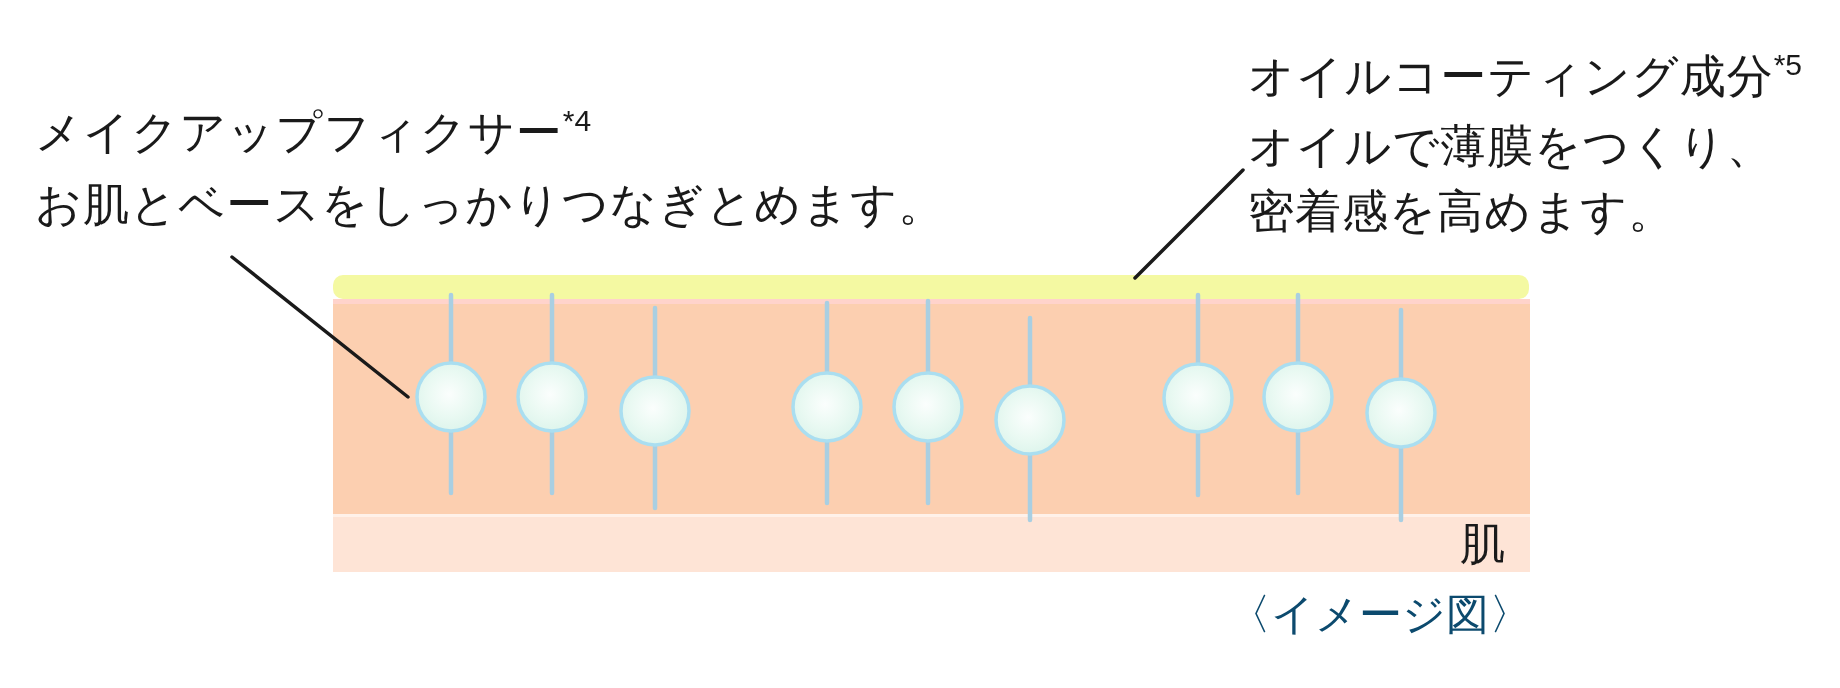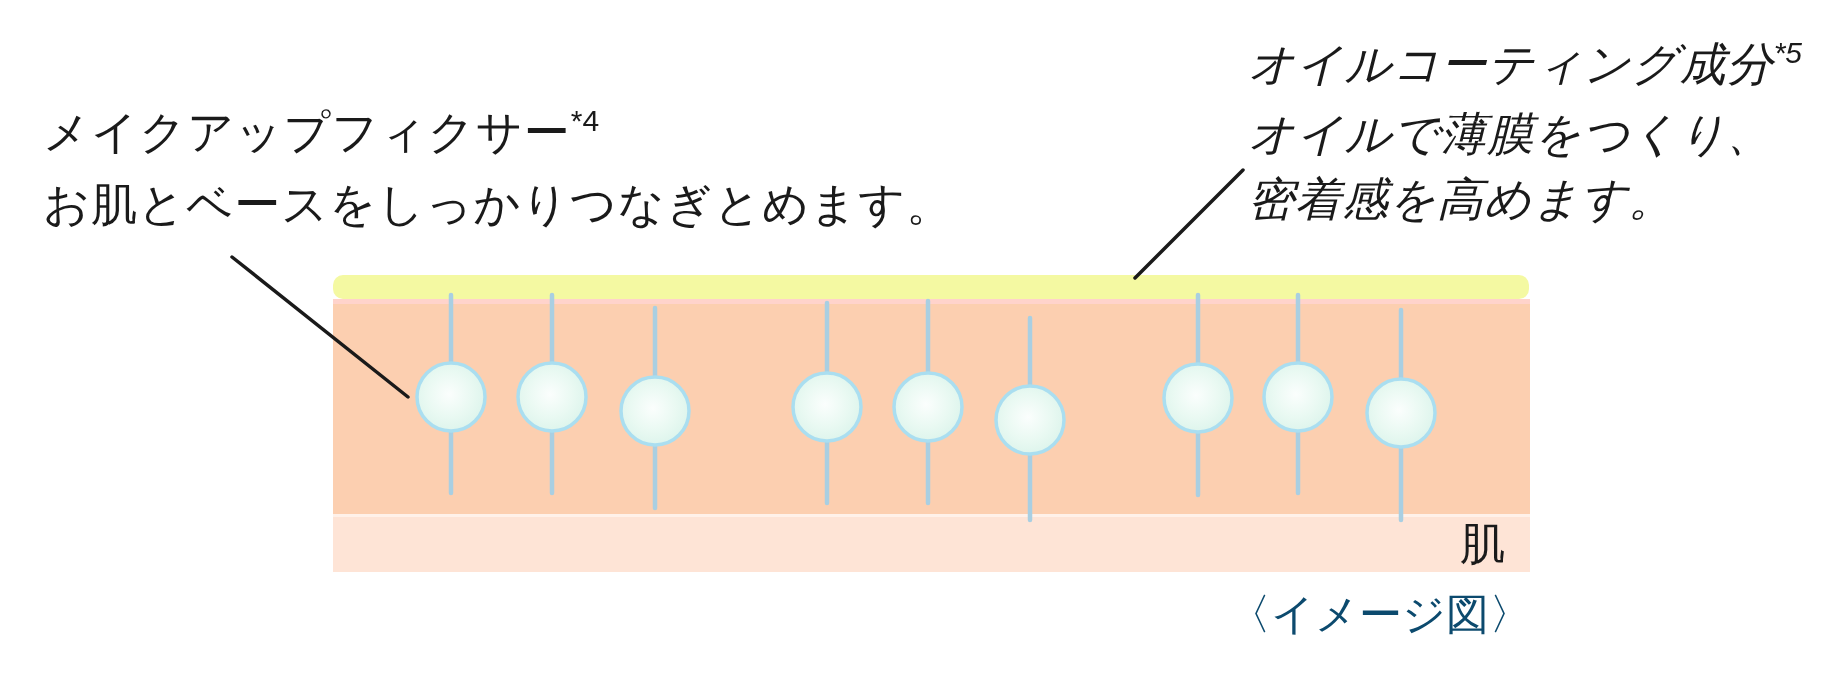"オイルコーティング成分*5" .label-right { font-style: italic -> none; top: 32px -> 44px }
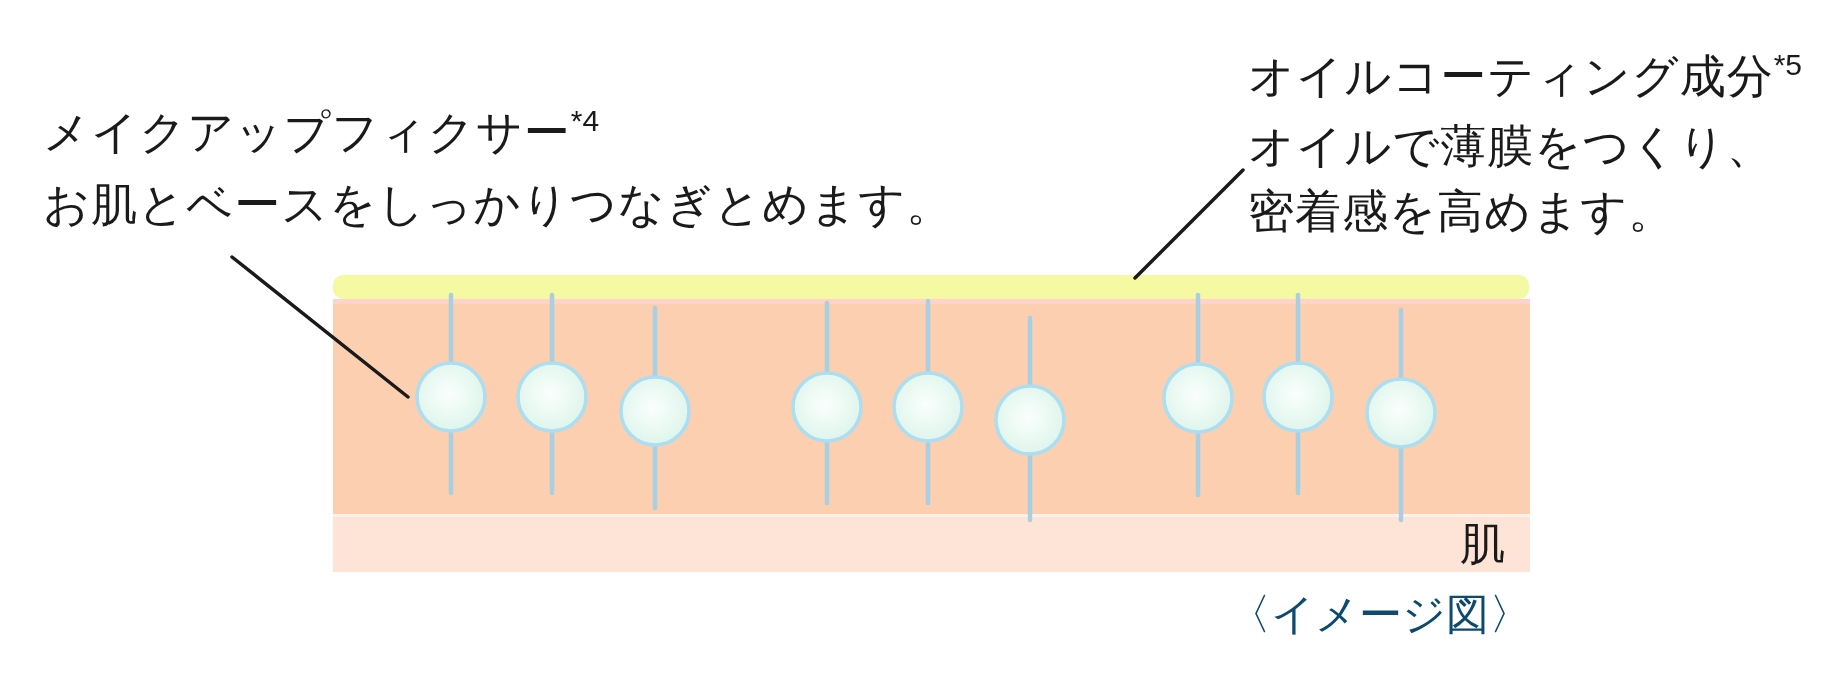"メイクアップフィクサー*4" .label-left { margin-left: 8px -> none }
